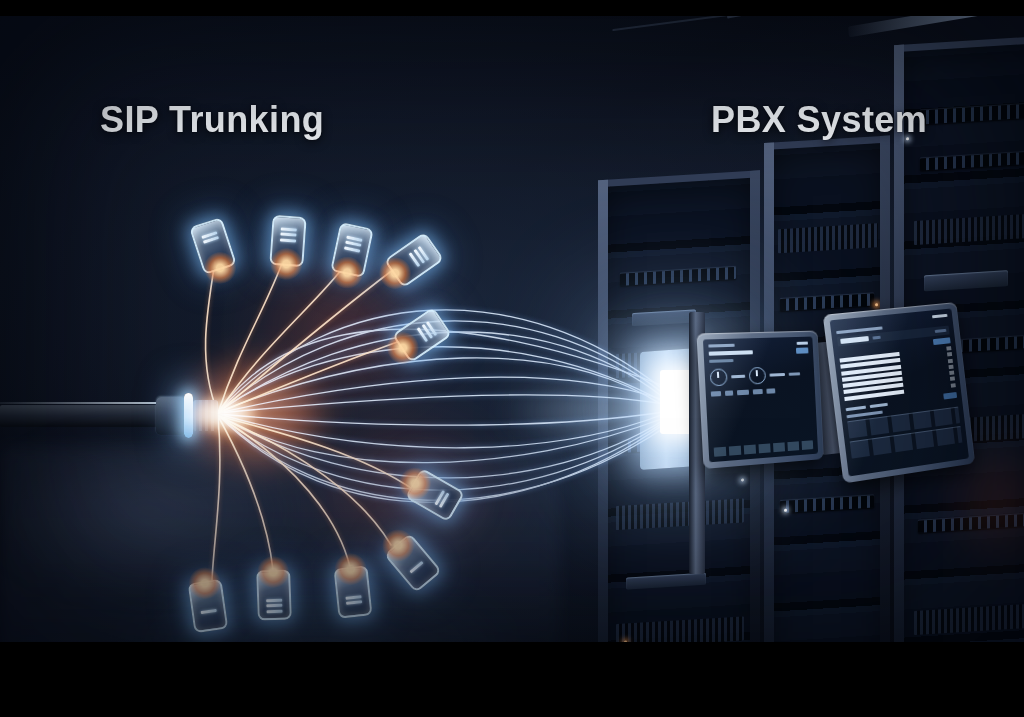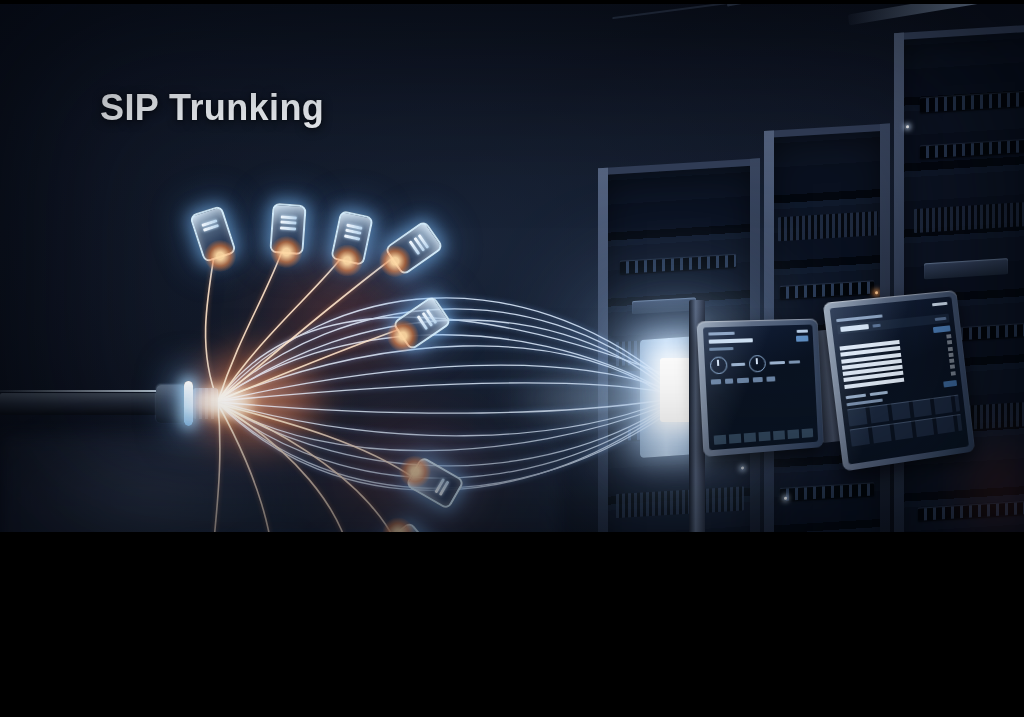"SIP Trunking" .canvas { height: 528px -> 626px; margin: 4px auto -> 16px auto }
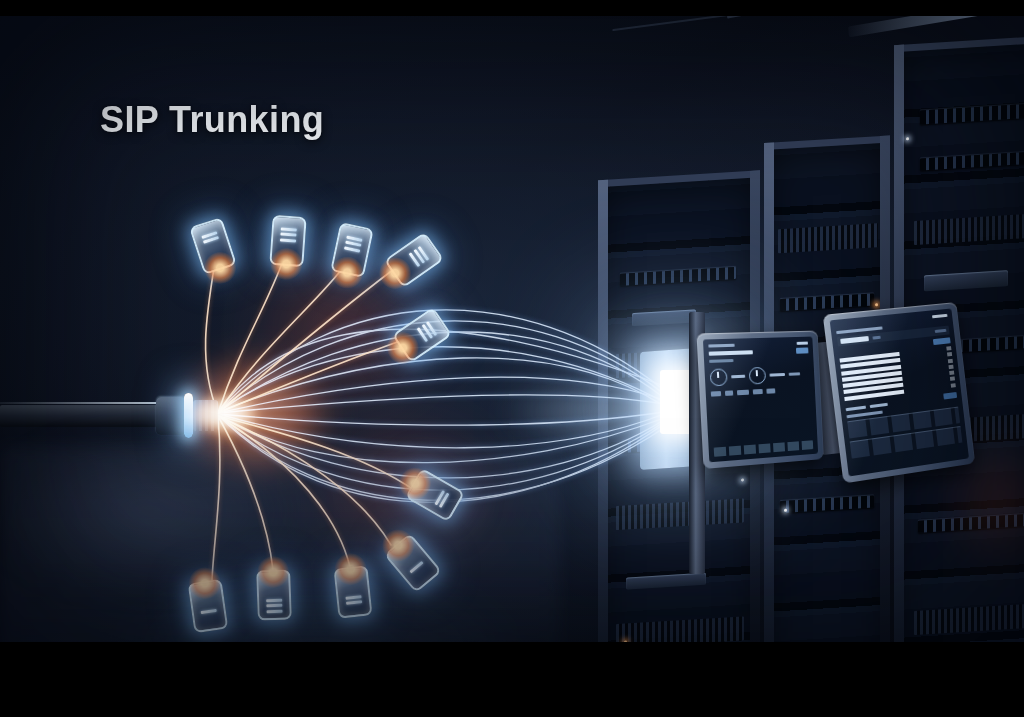"PBX System" div.title { html: none -> <div>PBX System</div> }
